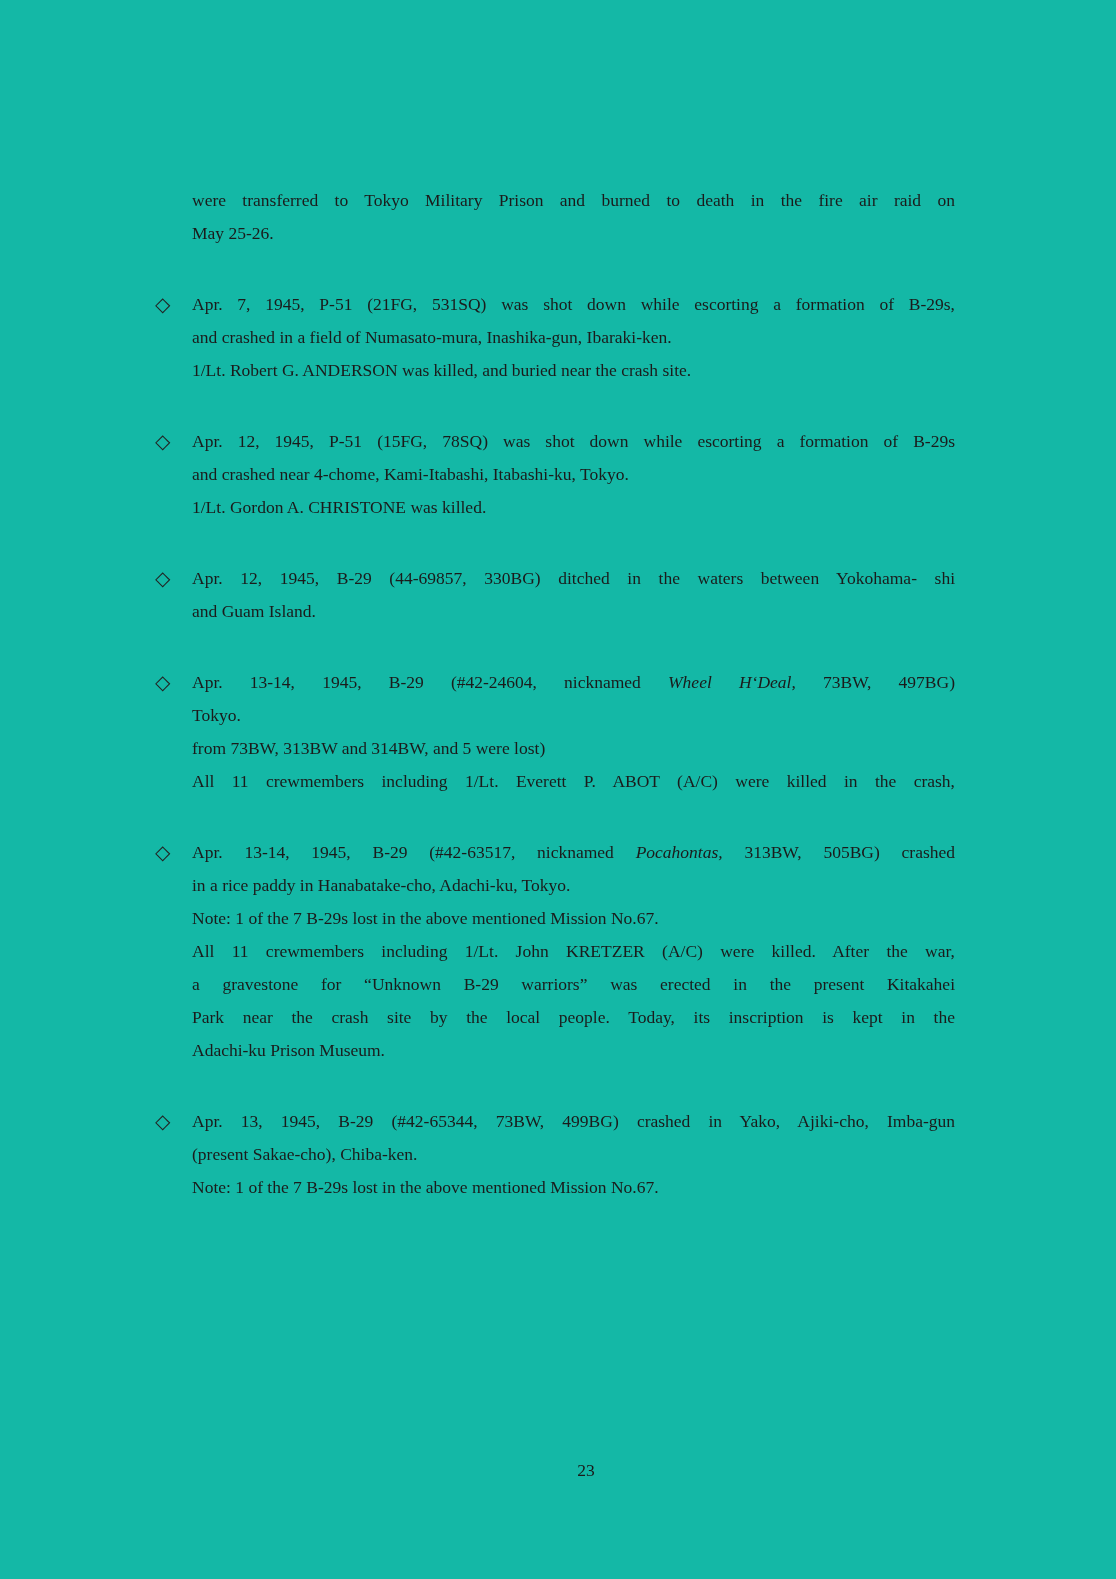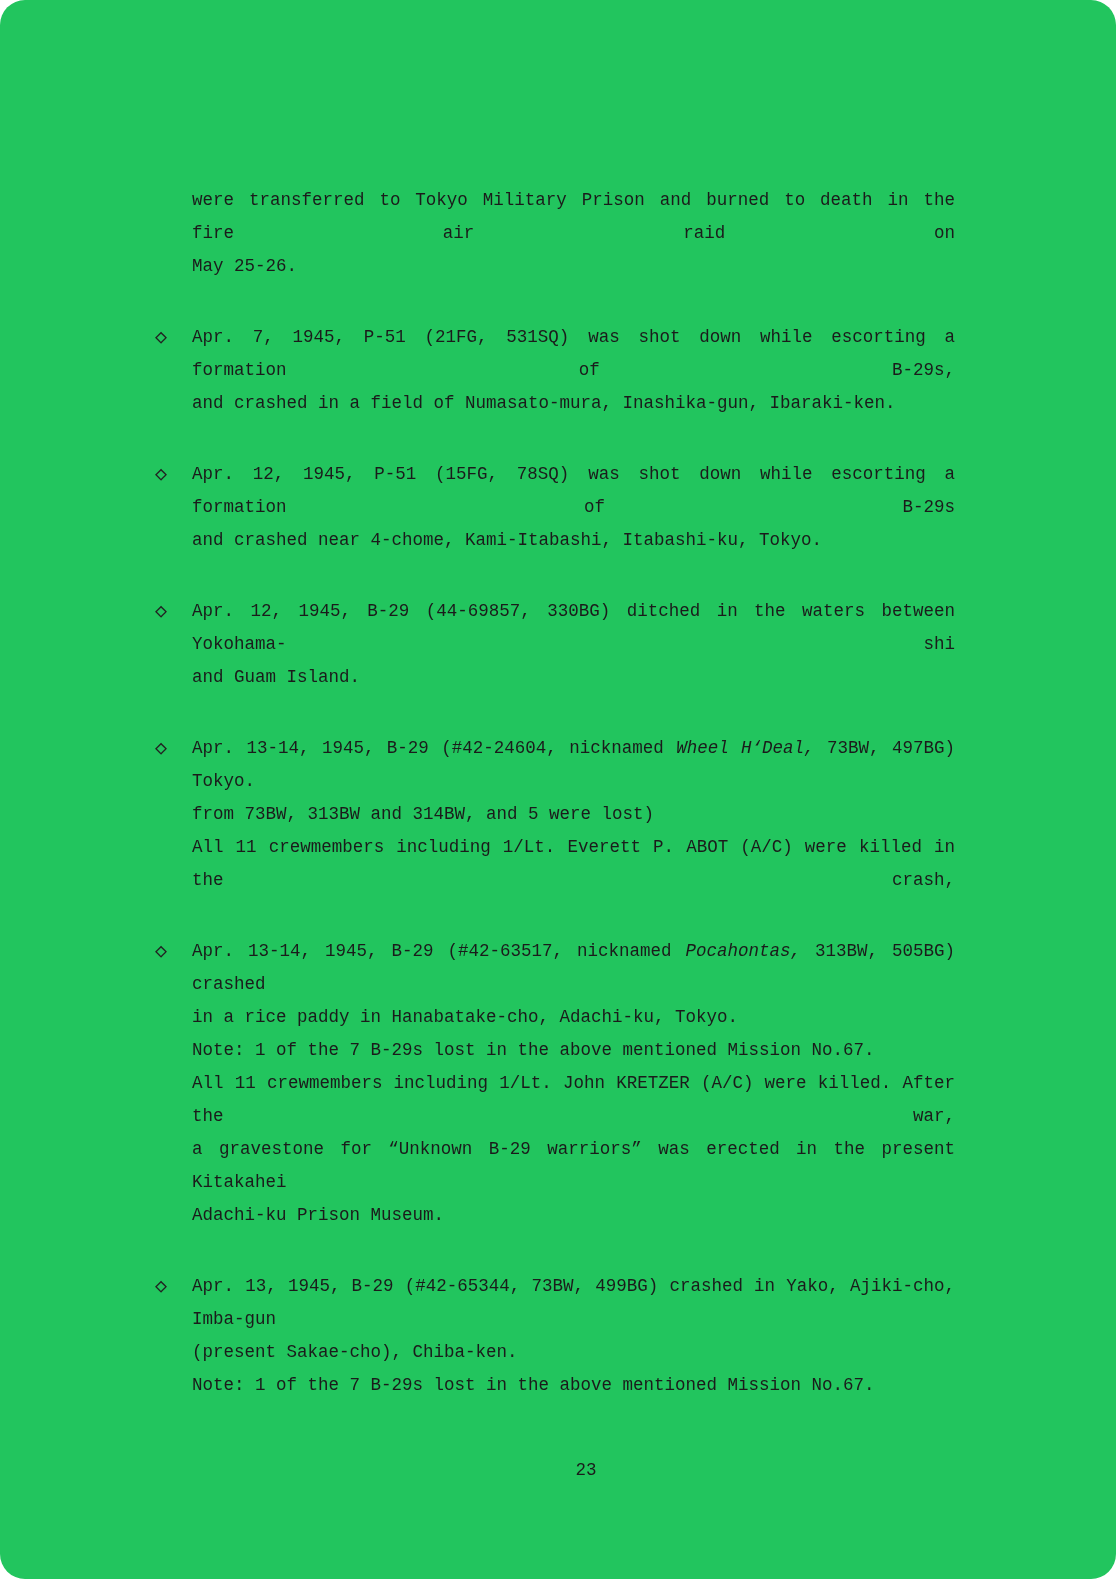"were transferred to Tokyo Military" .page { background: #22c55e -> #14b8a6; border-radius: 25px -> none; font-family: Liberation Mono, monospace -> Liberation Serif, serif }
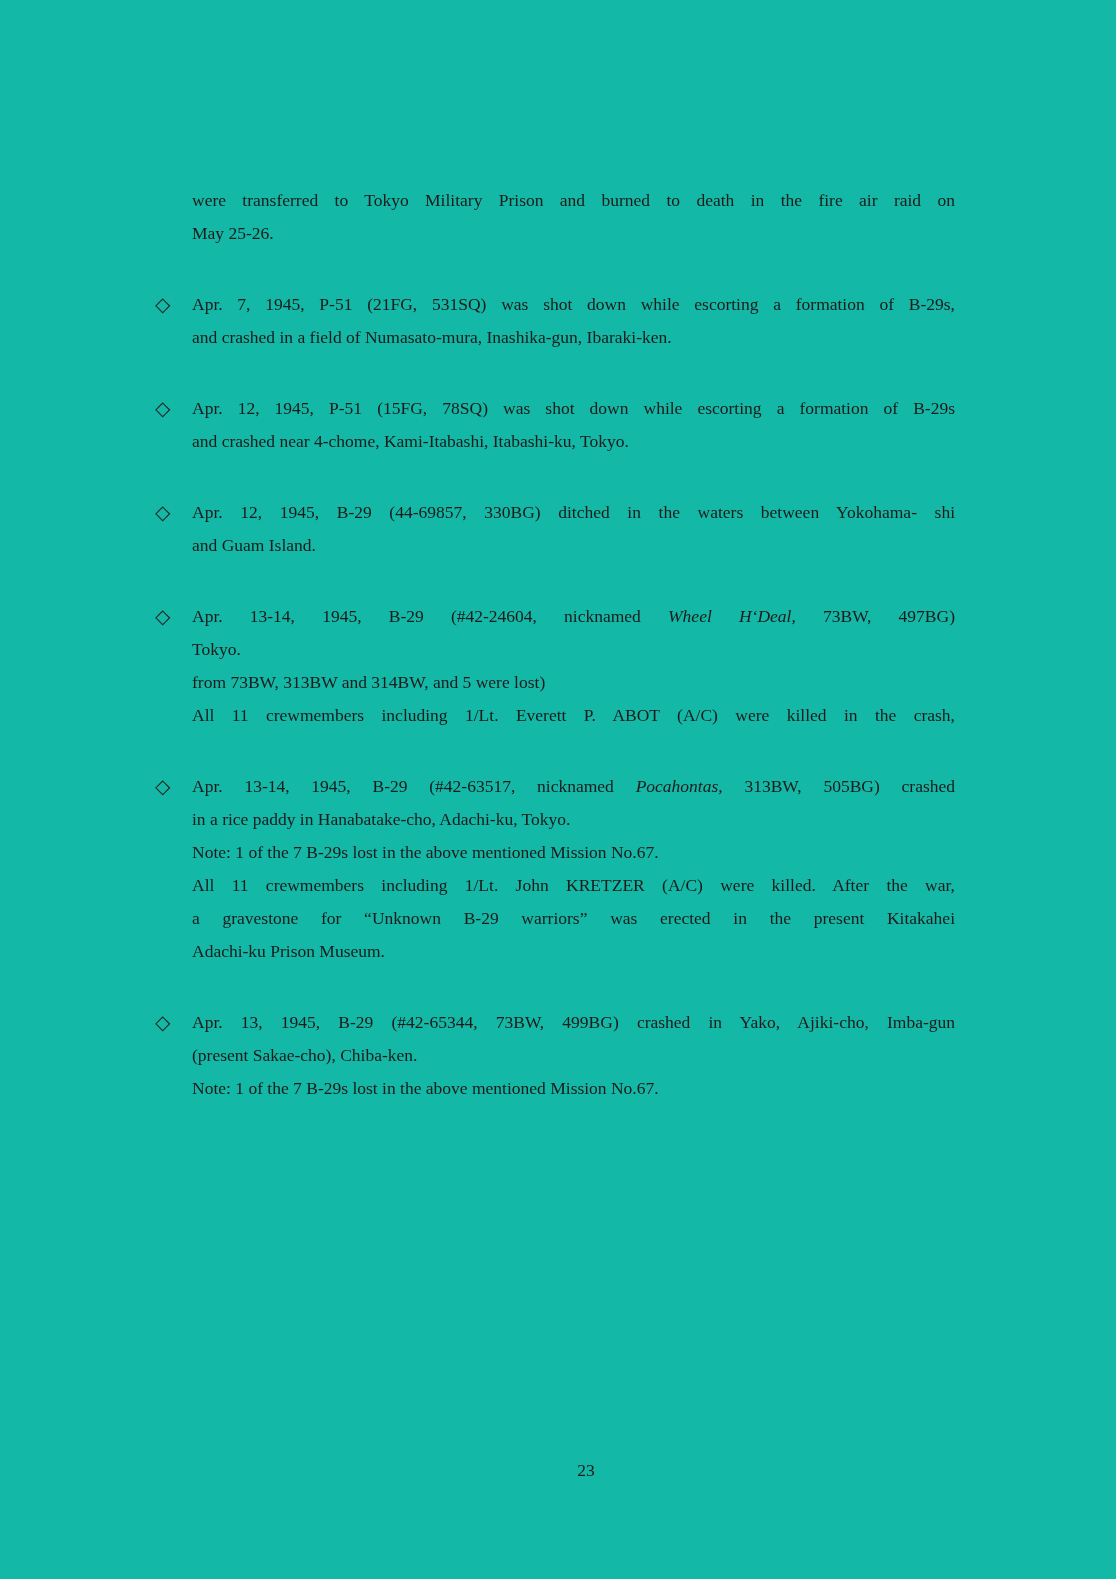"1/Lt. Robert G. ANDERSON was" div.para { html: none -> <div> <div>1/Lt. Robert G. ANDERSON was killed, and buried near the crash site.</div> </div> }
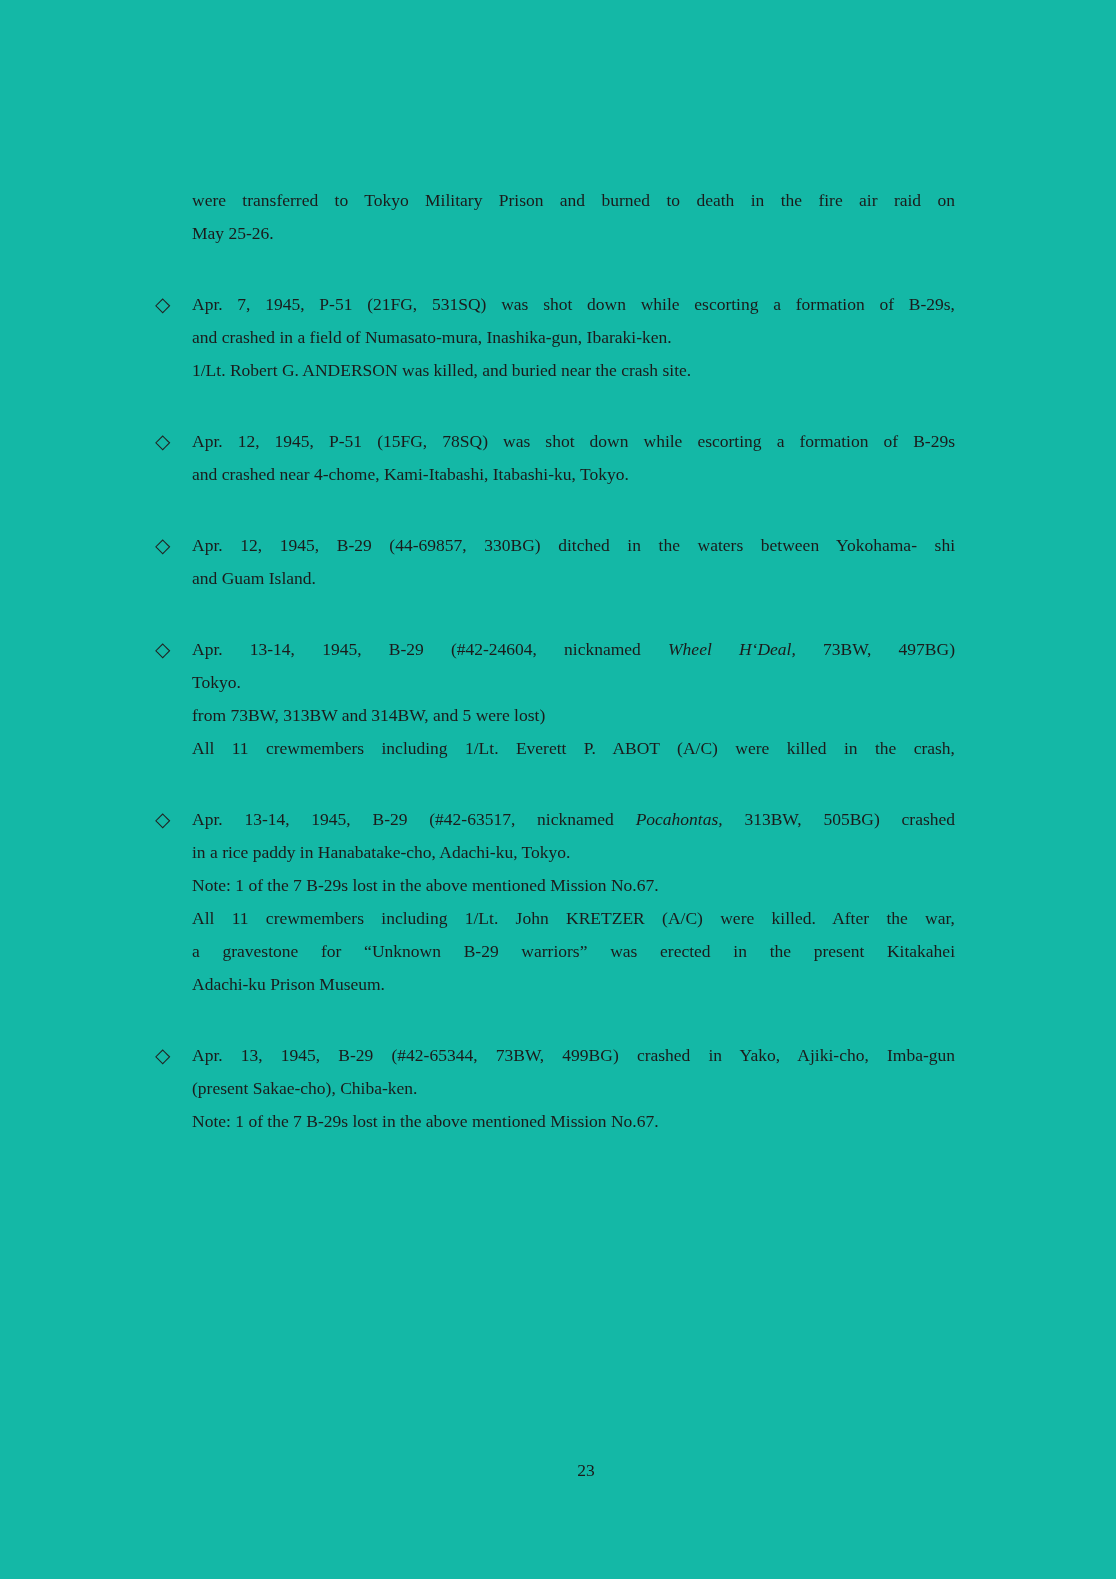"1/Lt. Gordon A. CHRISTONE was" div.para { html: none -> <div> <div>1/Lt. Gordon A. CHRISTONE was killed.</div> </div> }
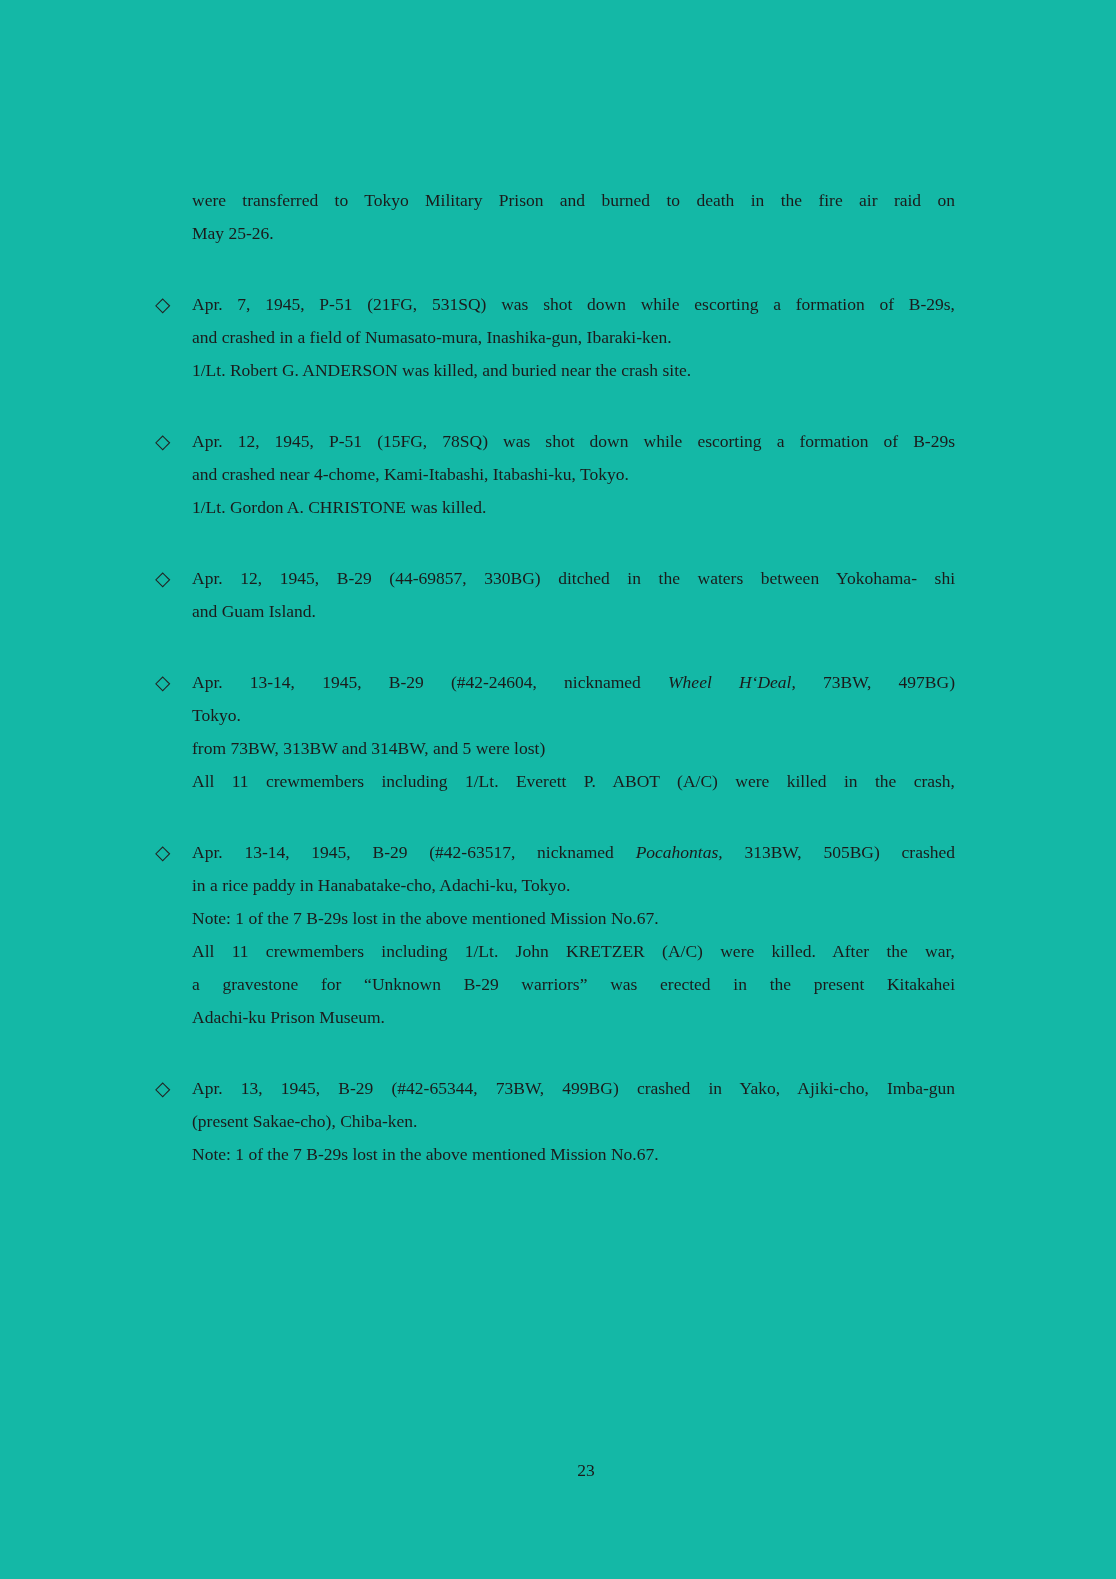"Park near the crash site" div.line { html: none -> <div>Park near the crash site by the local people. Today, its inscription is kept in the</div> }
